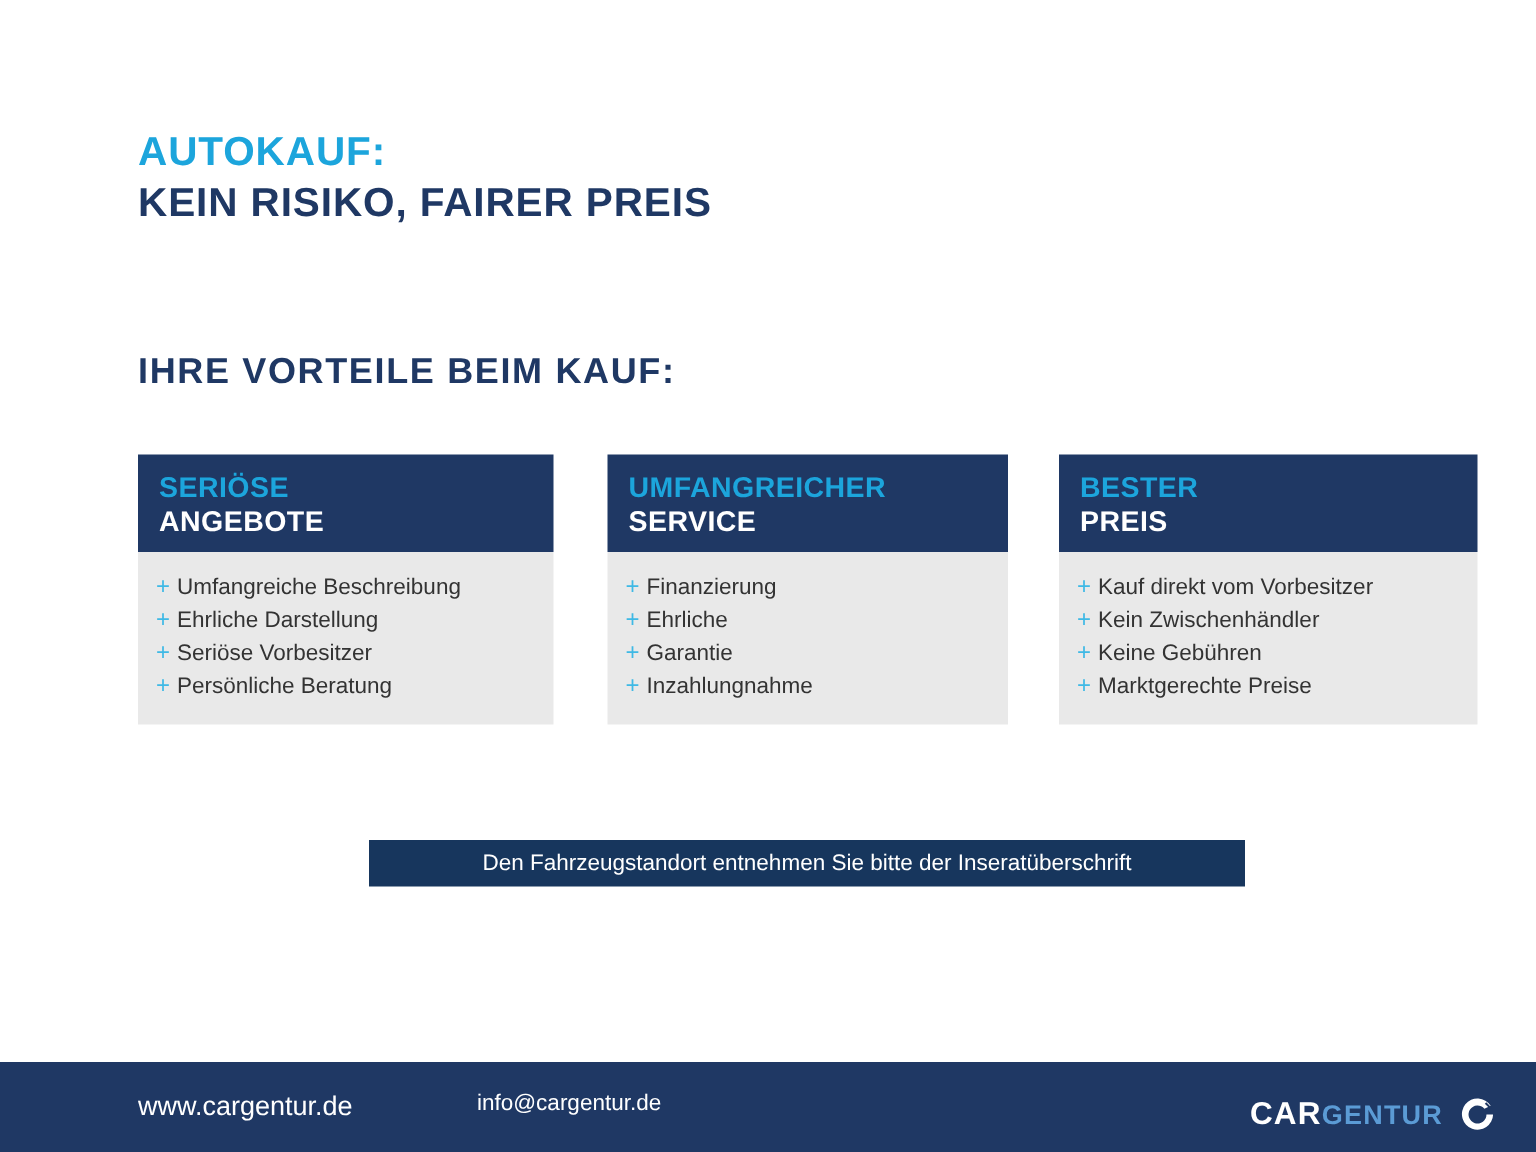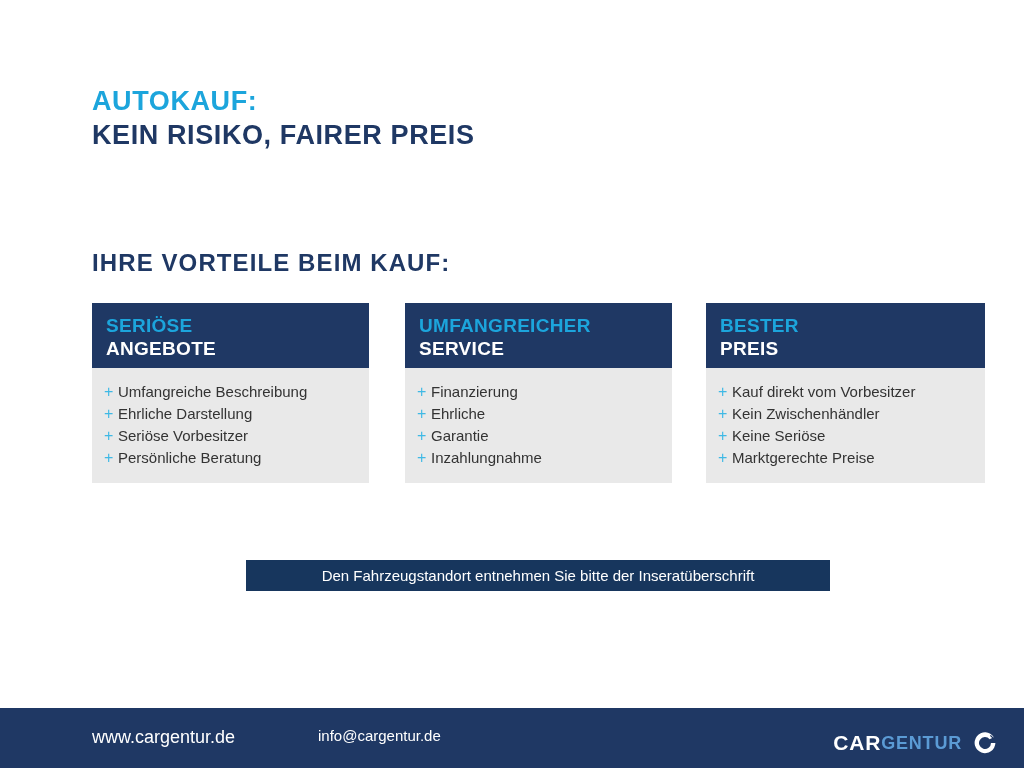"IHRE VORTEILE BEIM KAUF:" .section-heading { top: 249px -> 234px }
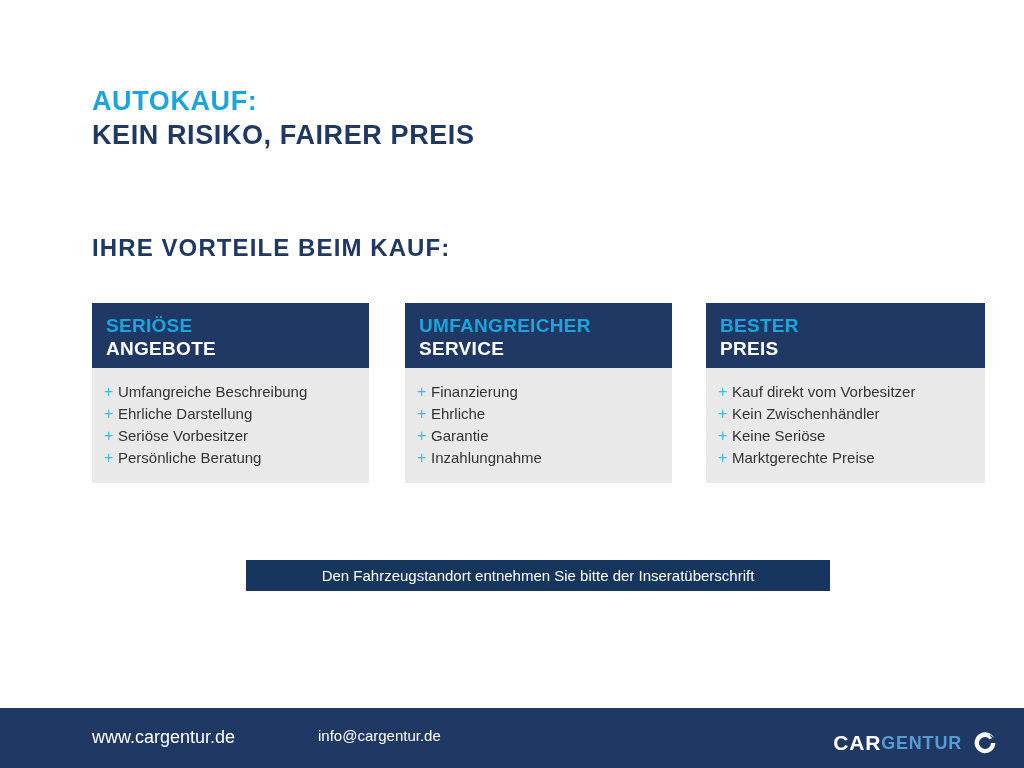"Keine Seriöse" span.ftext { text: Seriöse -> Gebühren }
